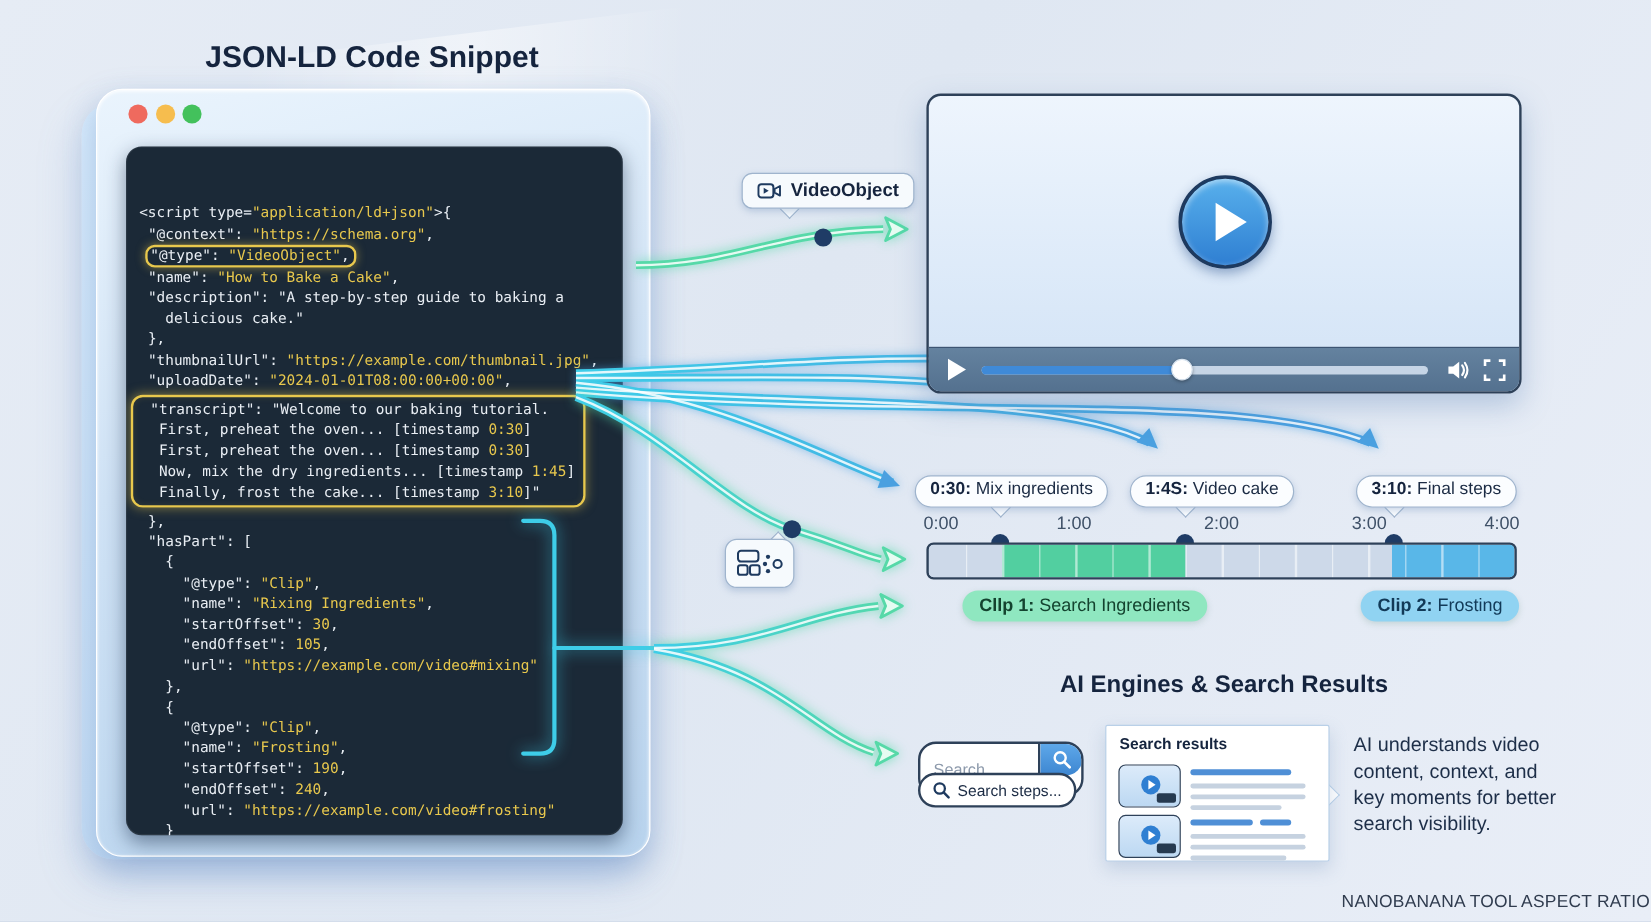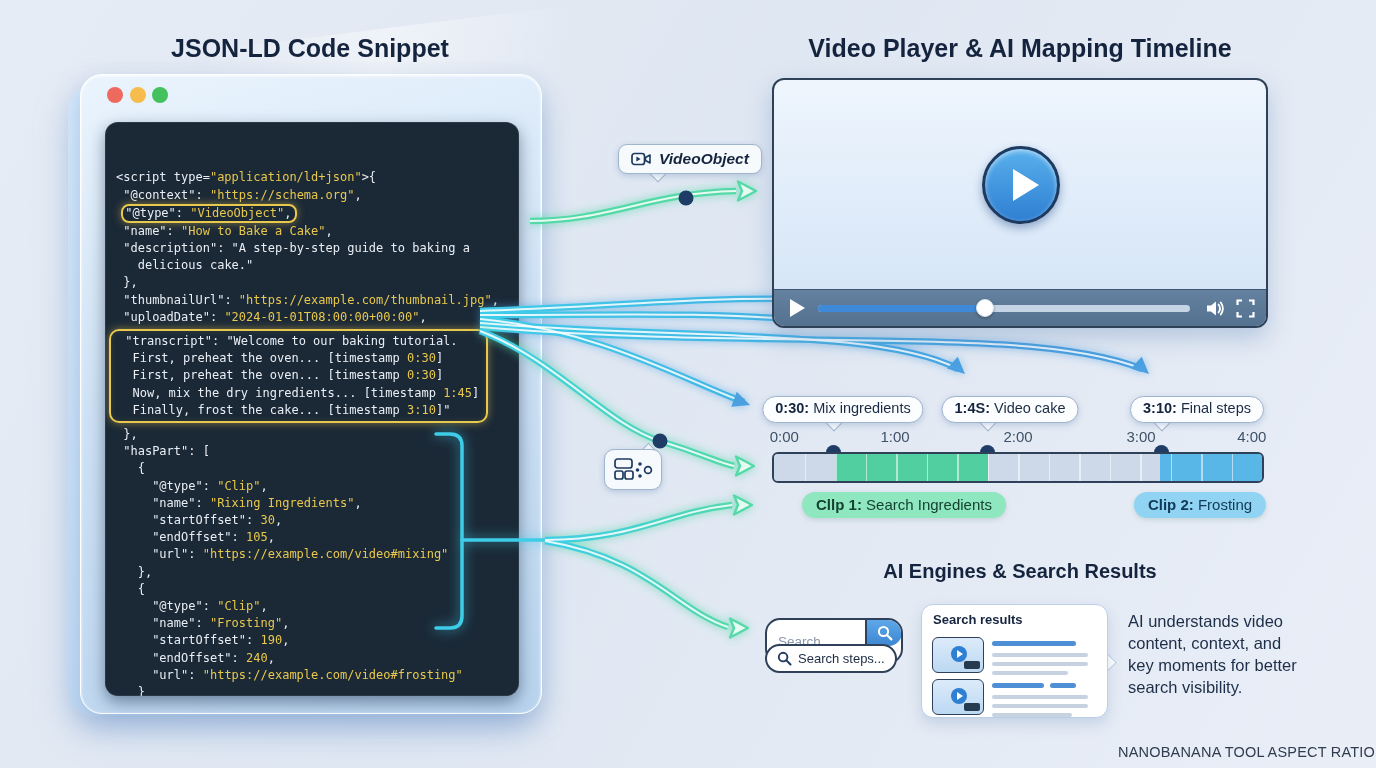"Video Player & AI Mapping" div.title { html: <div>Video Player &amp; AI Mapping Timeline</div> -> none }
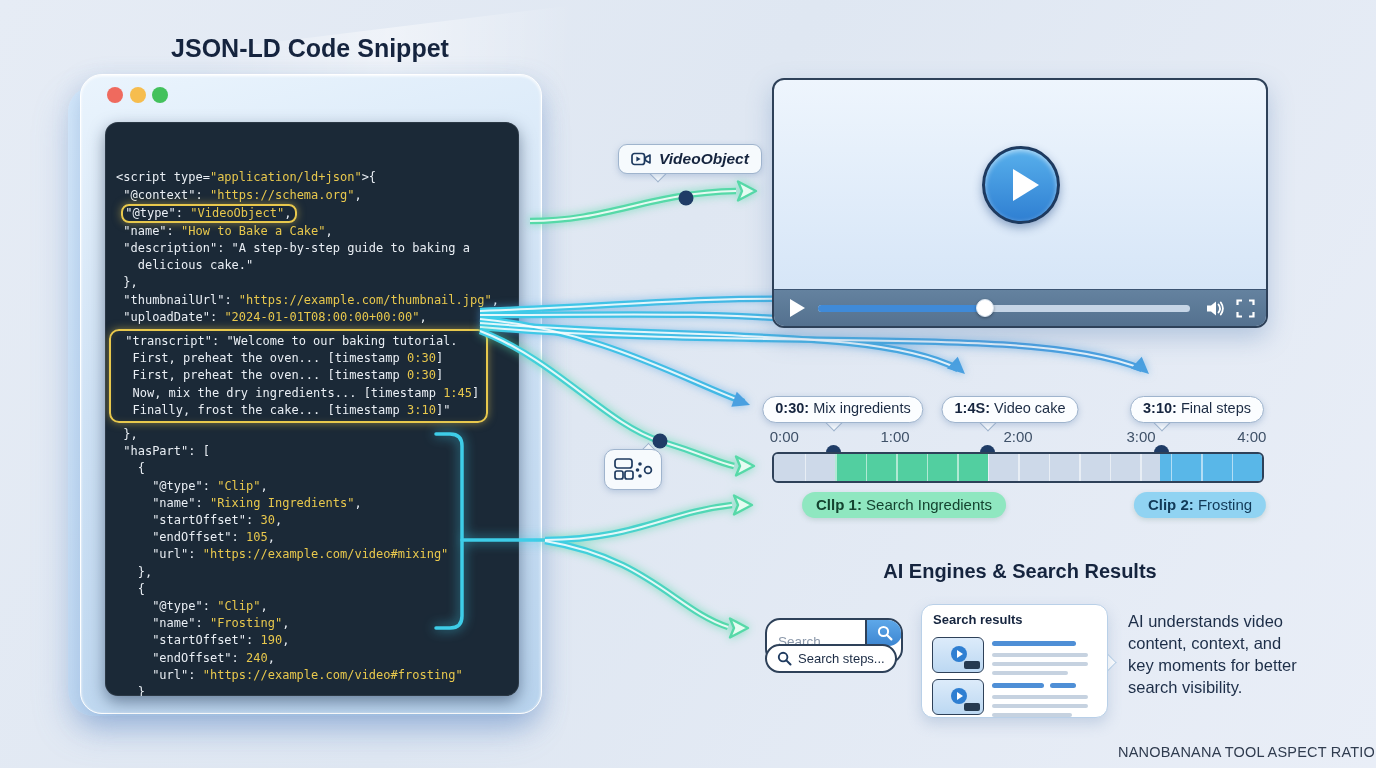"VideoObject" .vo { font-style: italic -> none }
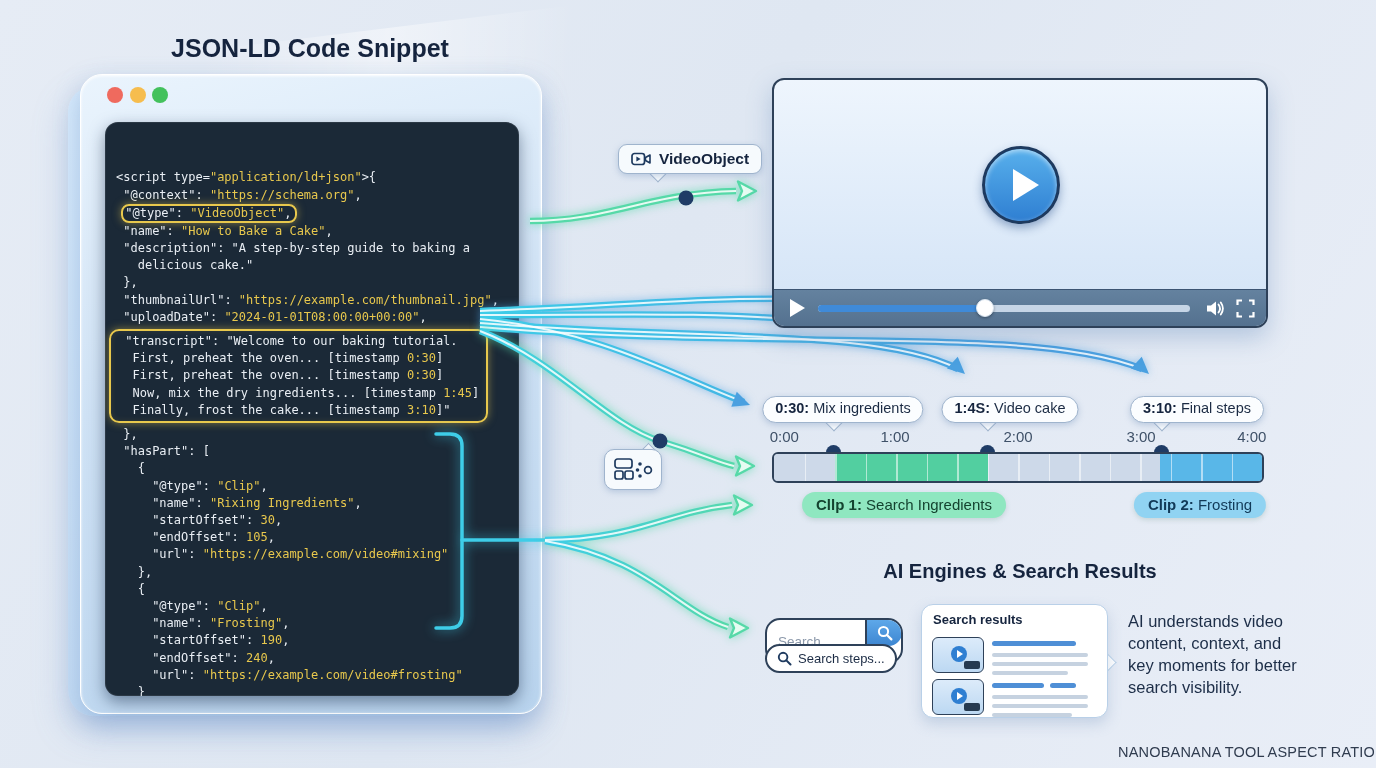"Search results" .card { border-radius: 12px -> 2px }
